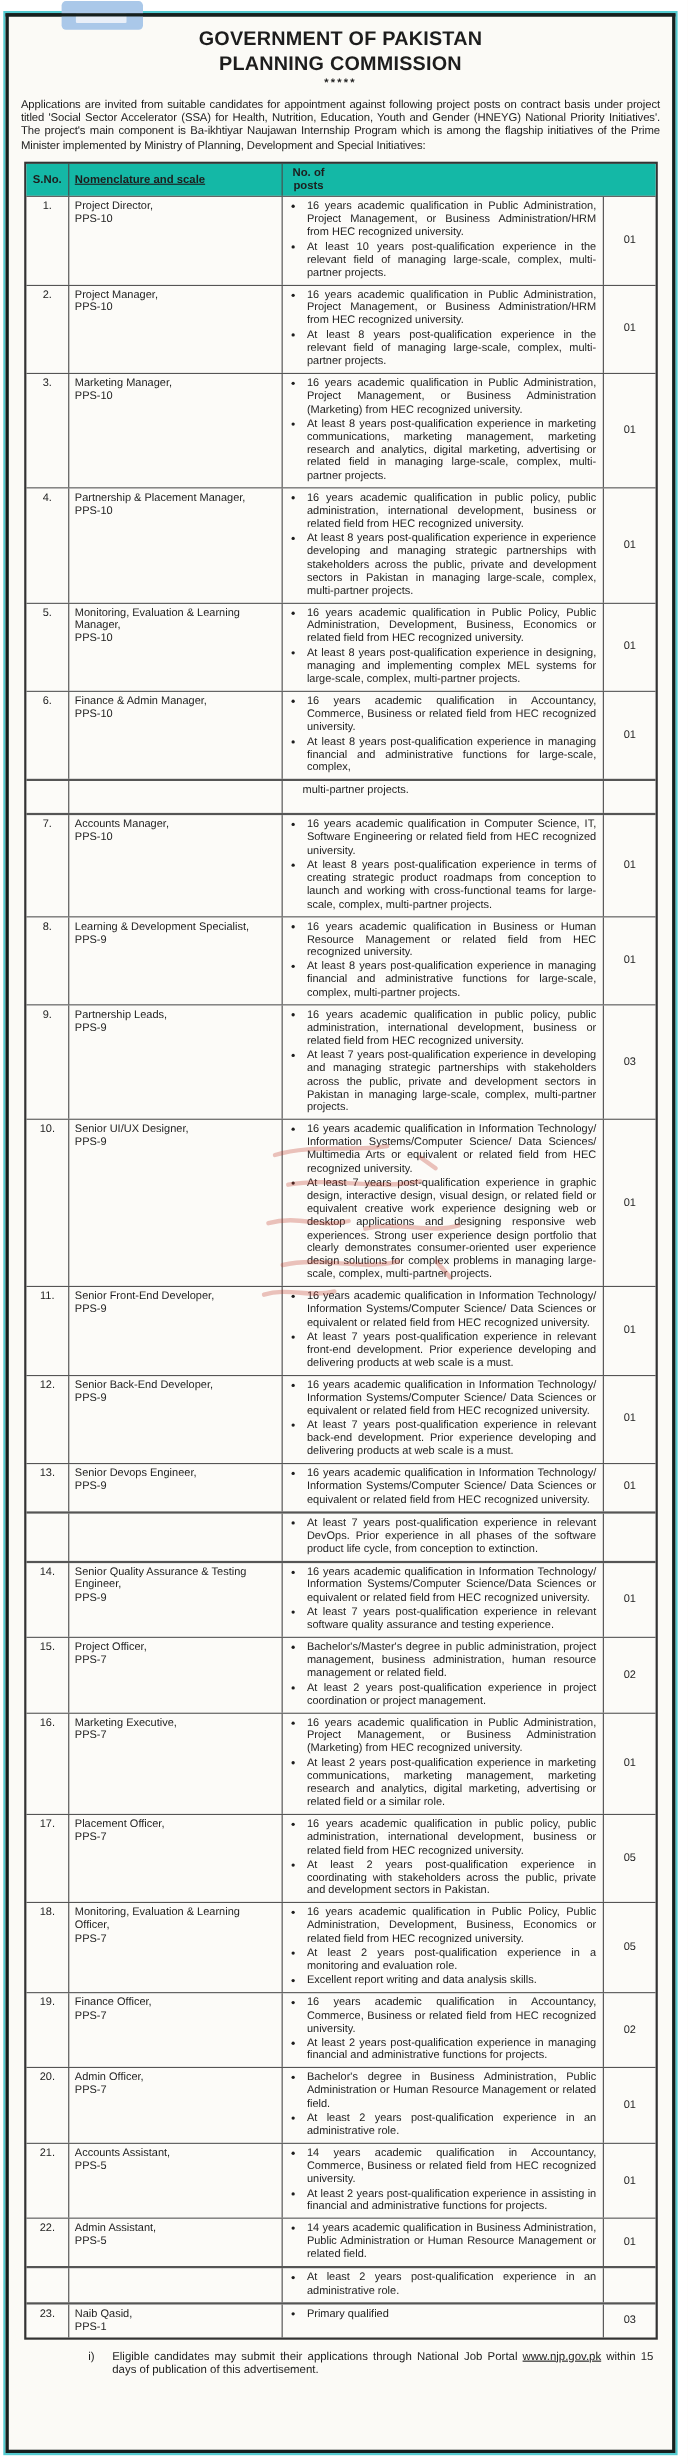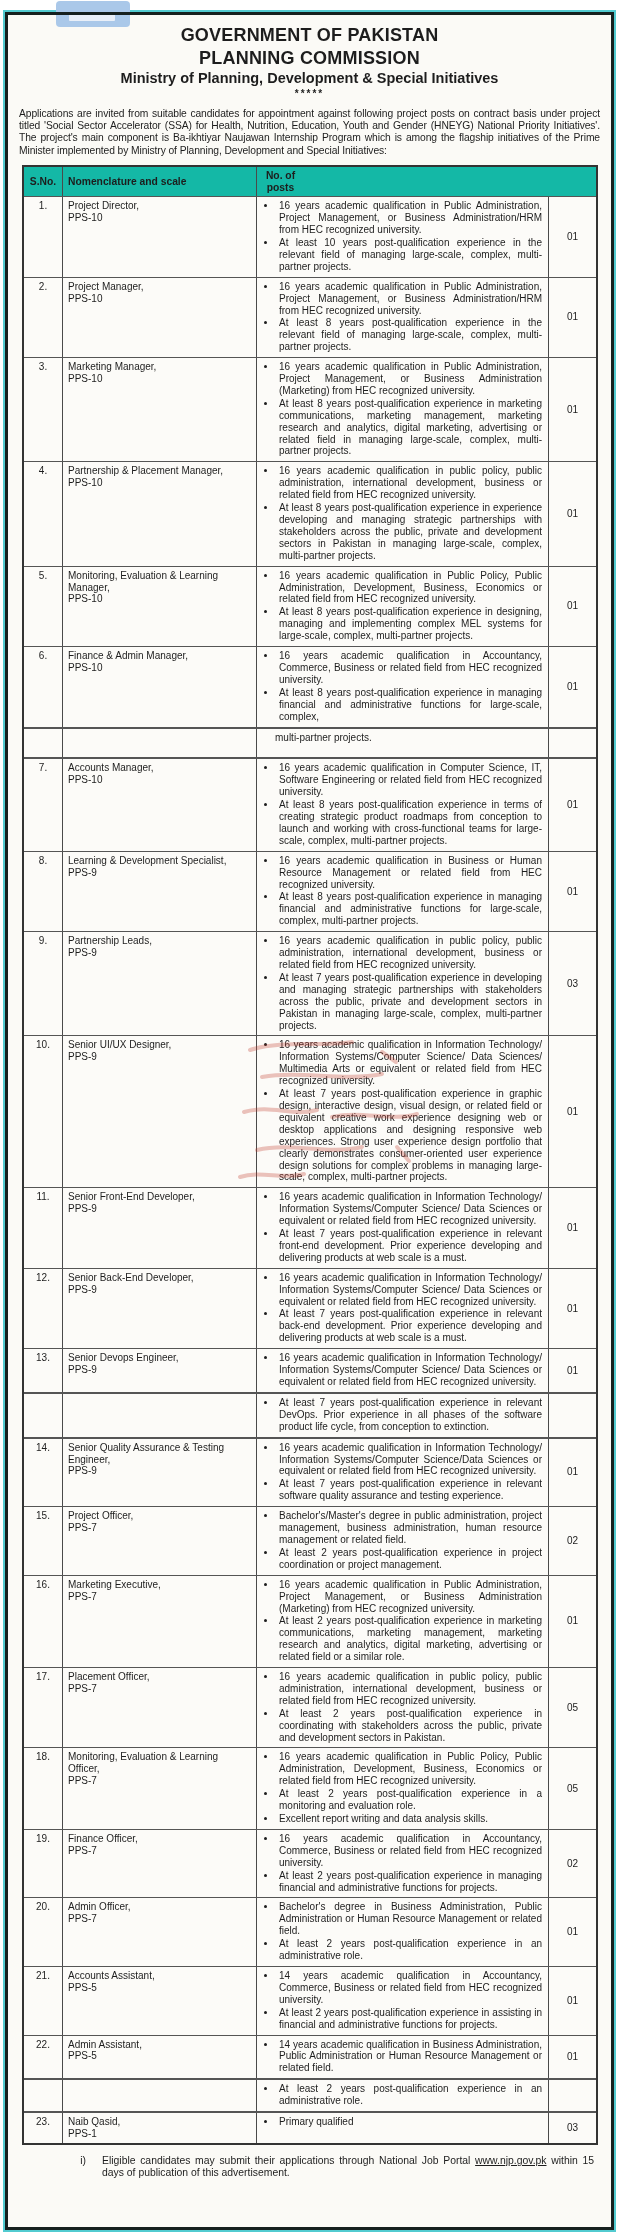"Ministry of Planning, Development &" div.mast-3 { html: <div>Ministry of Planning, Development &amp; Special Initiatives</div> -> none }
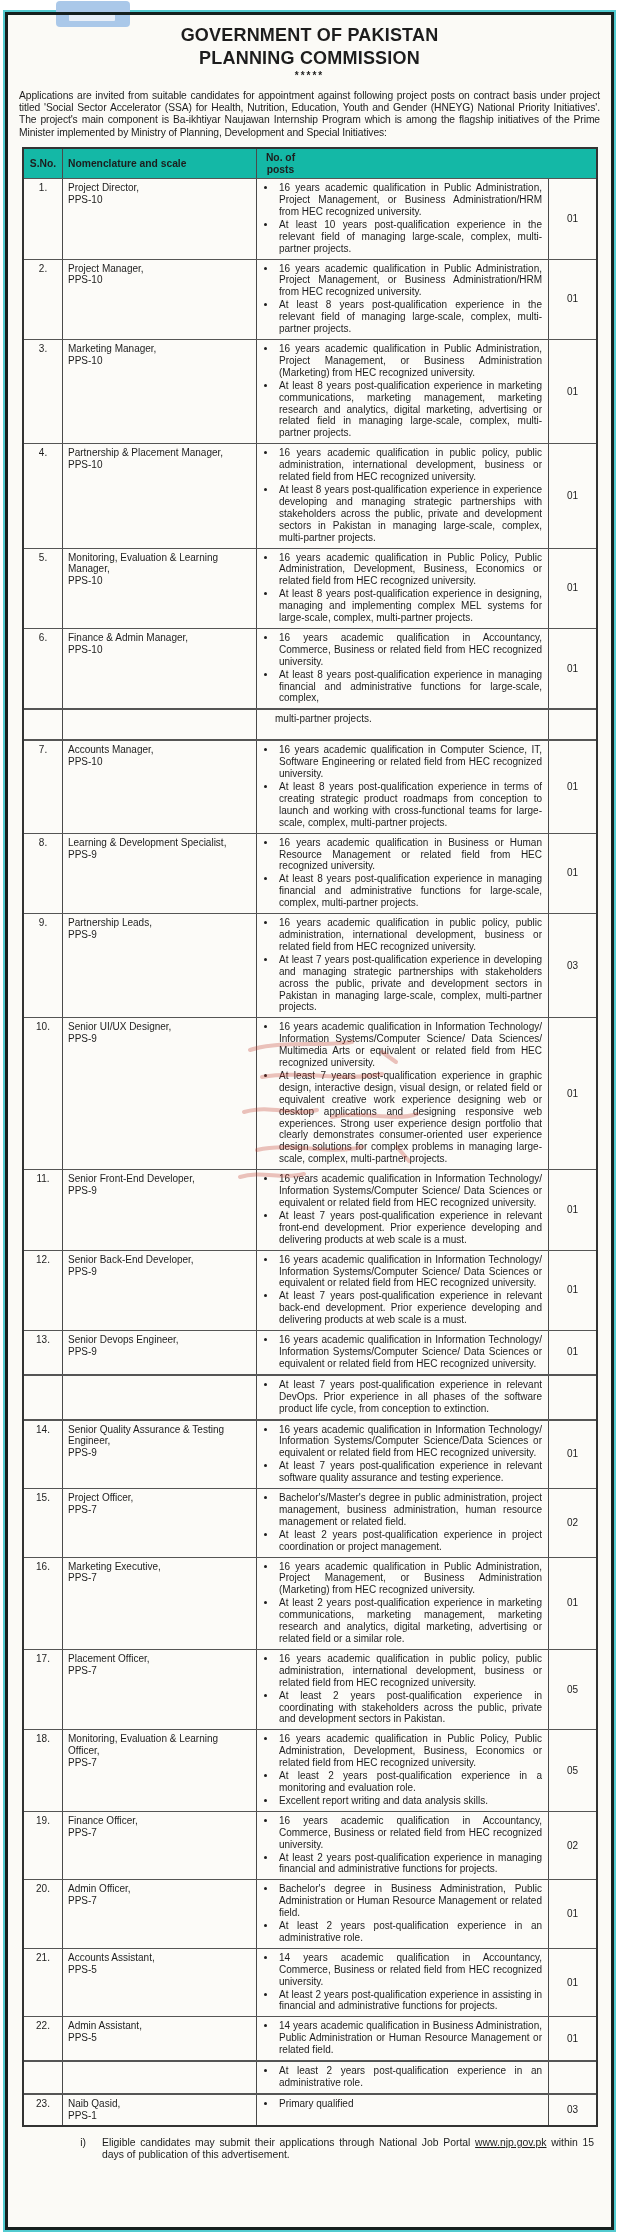"Nomenclature and scale" .thead .nomh { text-decoration: none -> underline }
